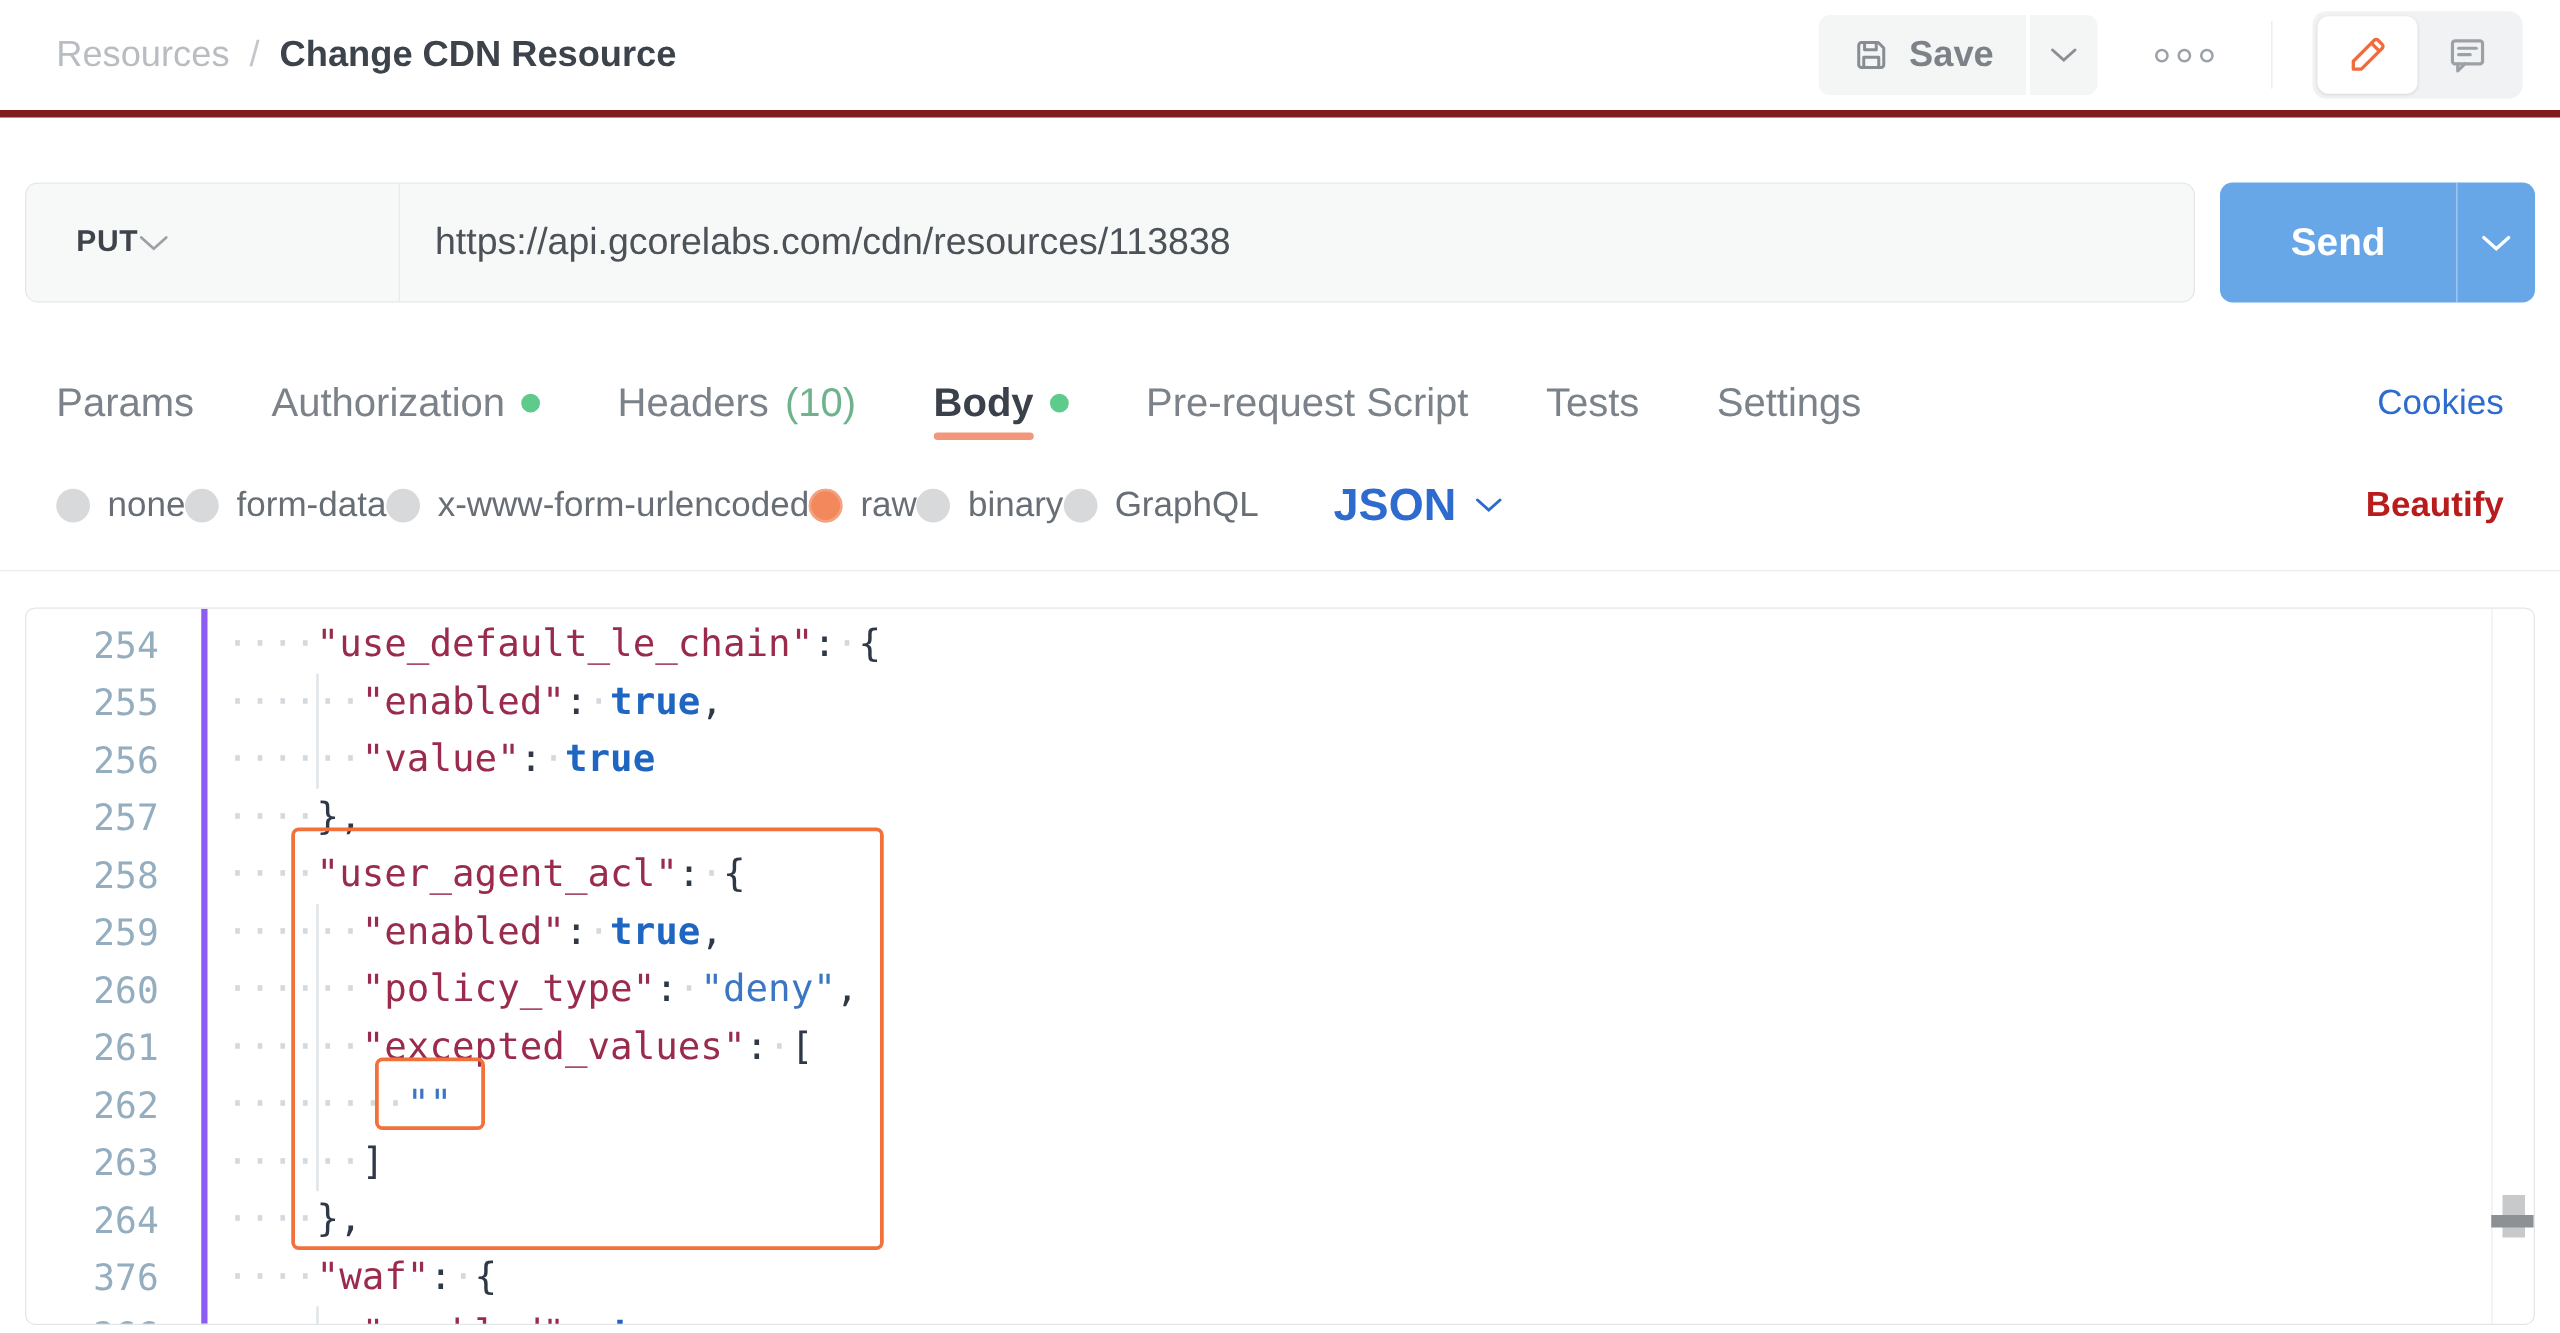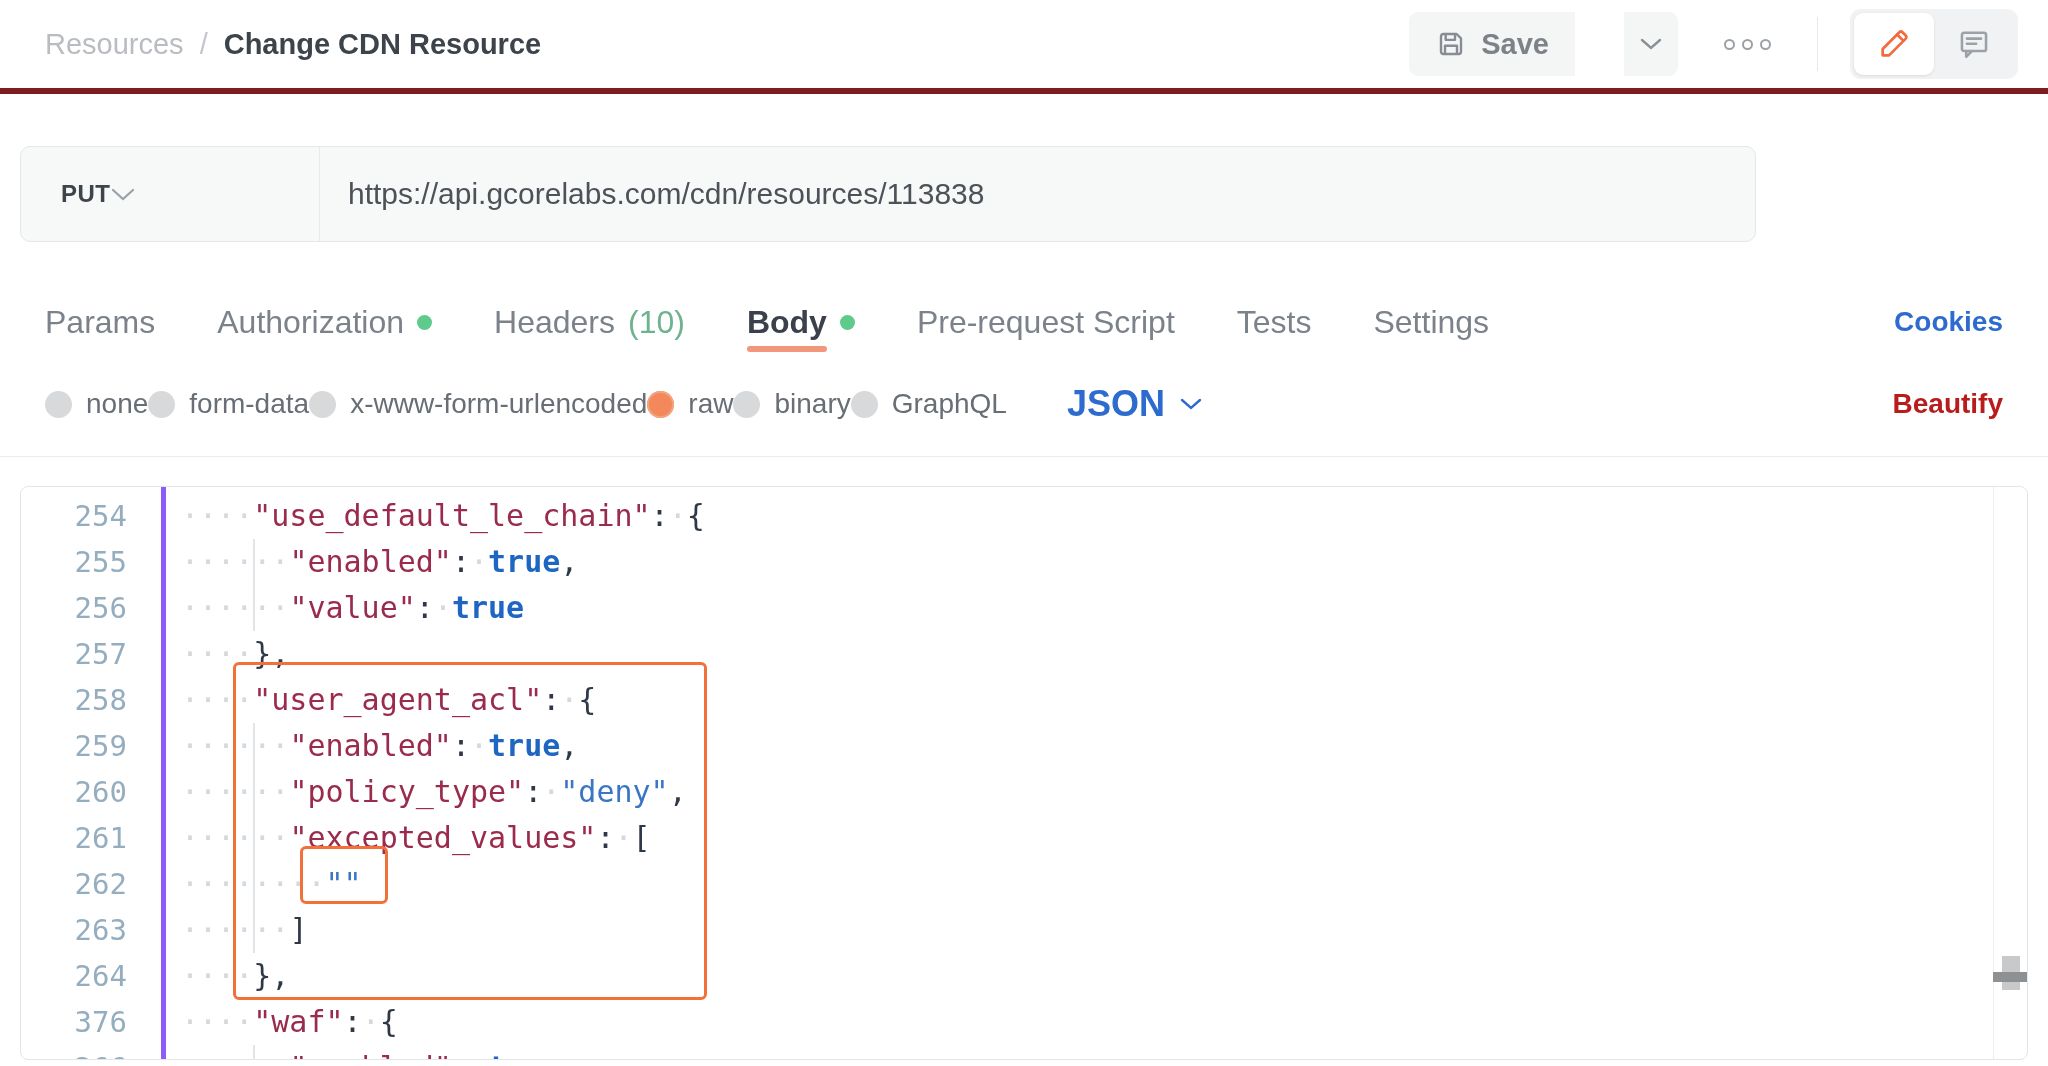"Save" .save-group { gap: 46px -> none }
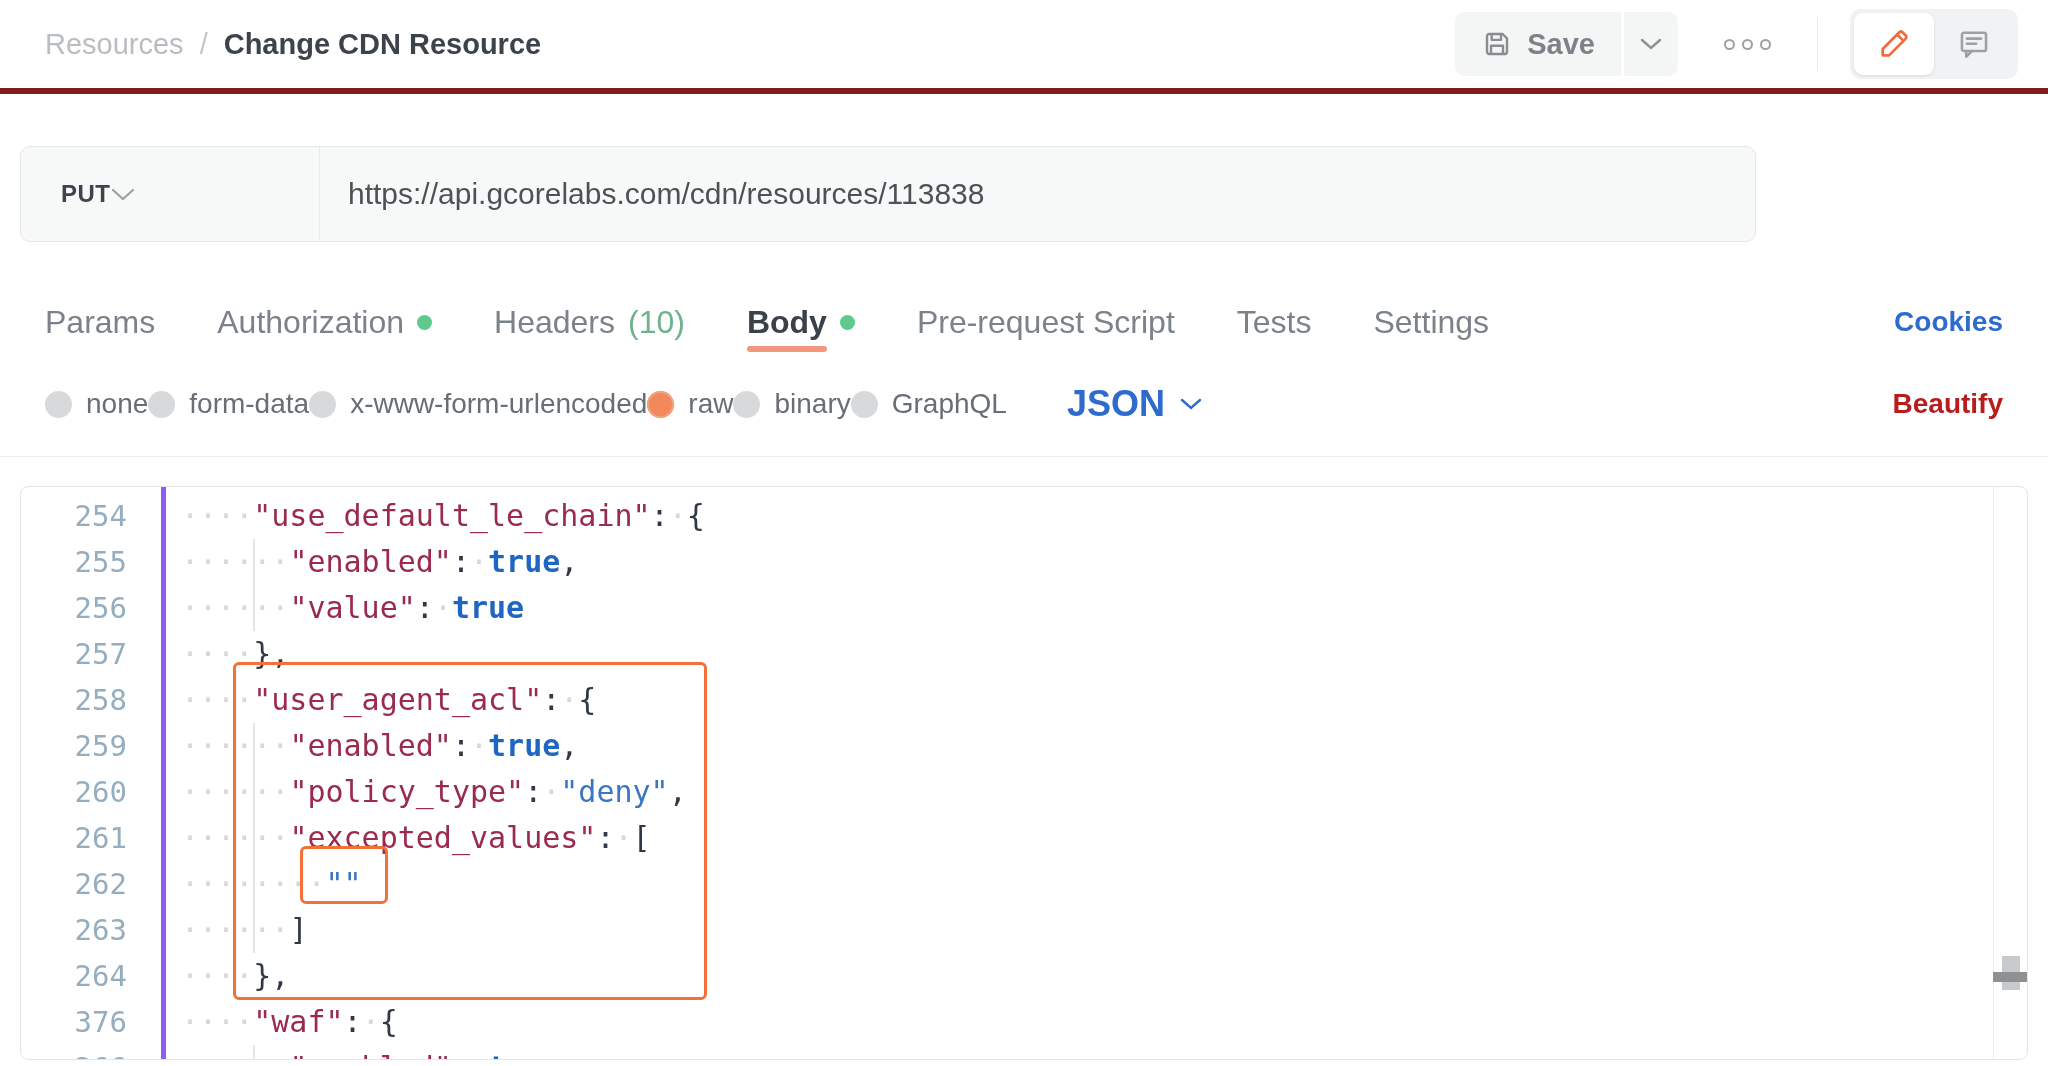"Send" div.send { html: none -> <div> <div>Send</div> <div></div> <div> <span> <svg> <polyline></polyline> </svg> </span> </div> </div> }
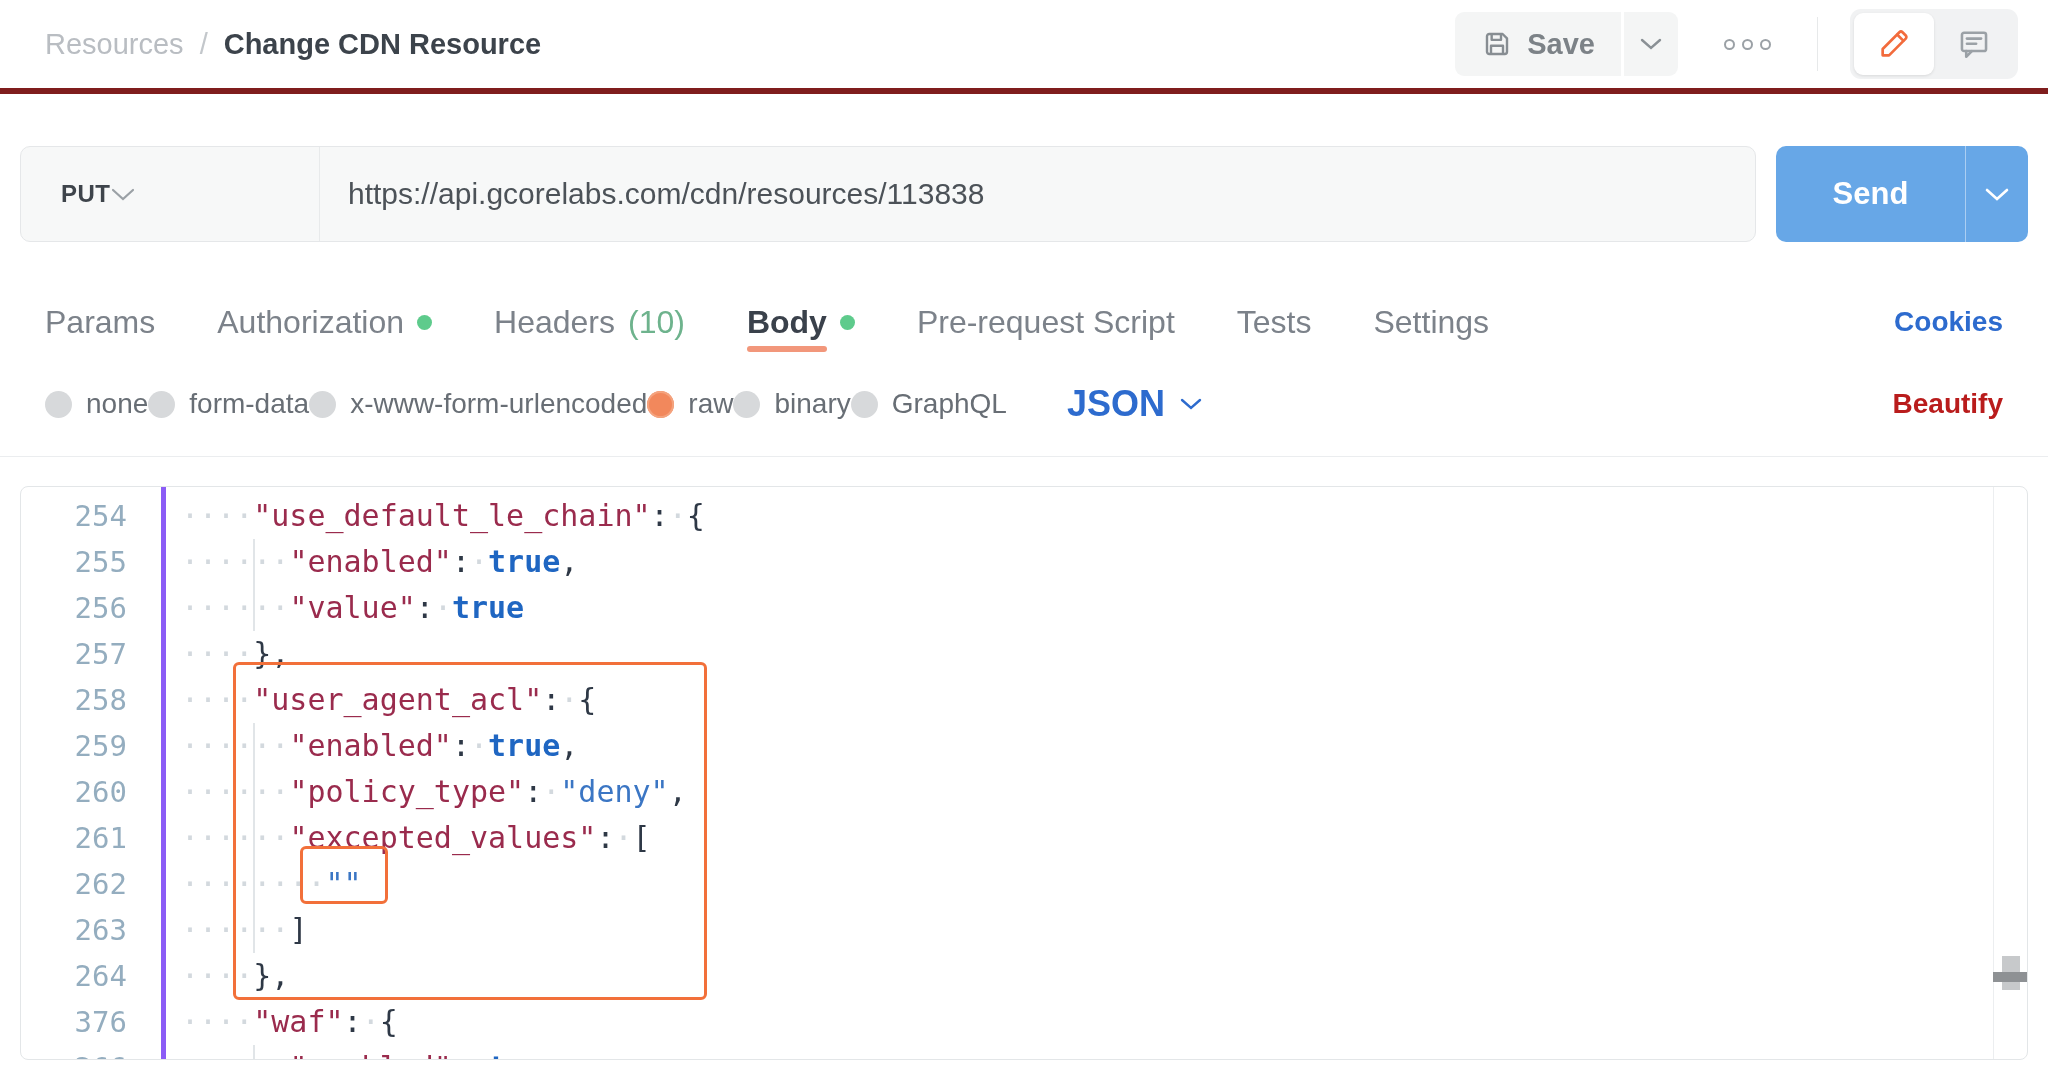"Cookies" .cookies { font-weight: bold -> normal }
